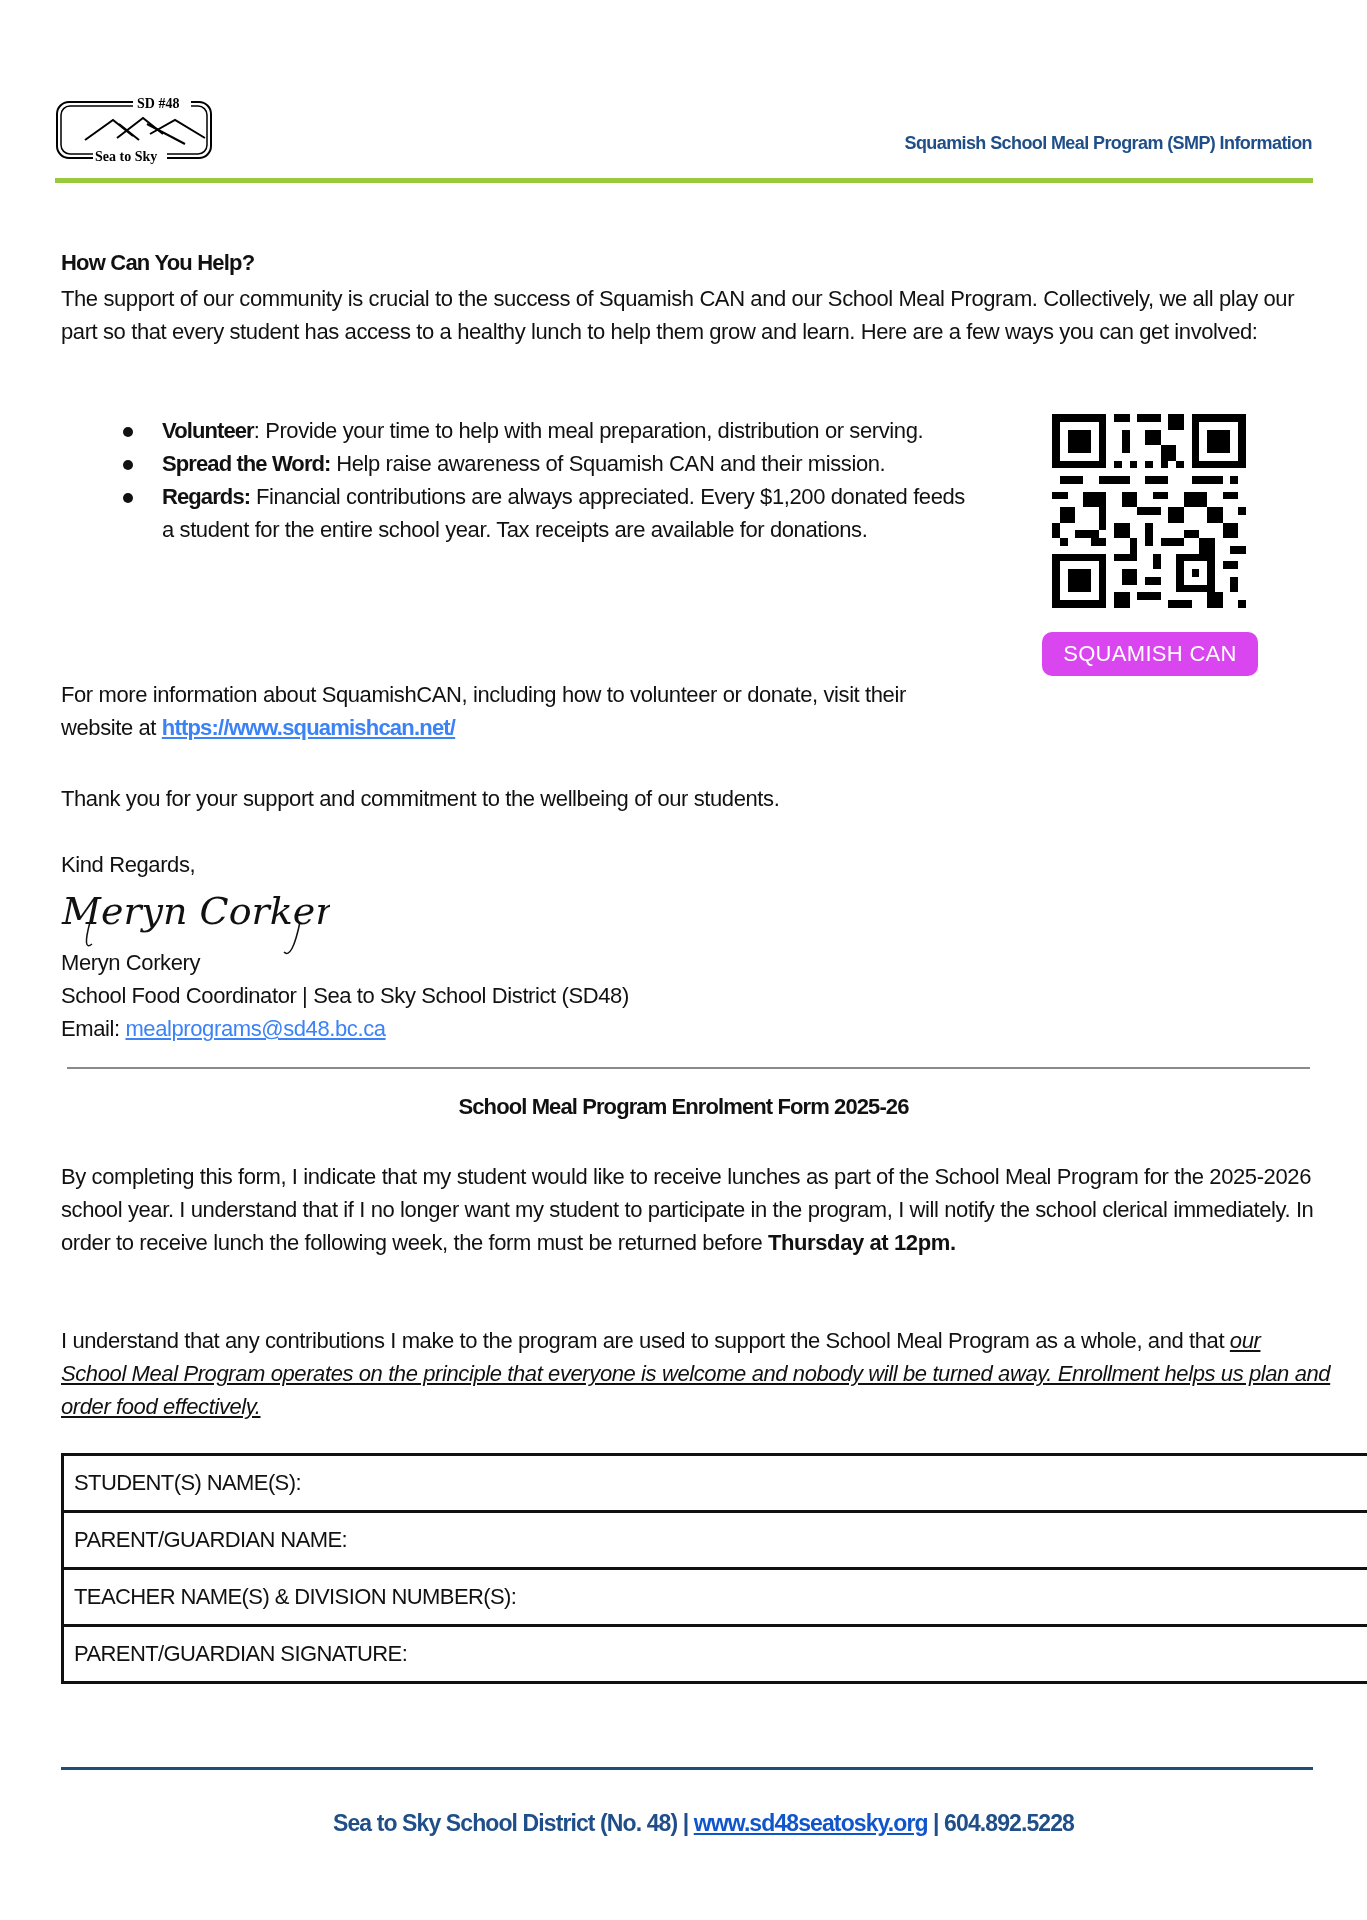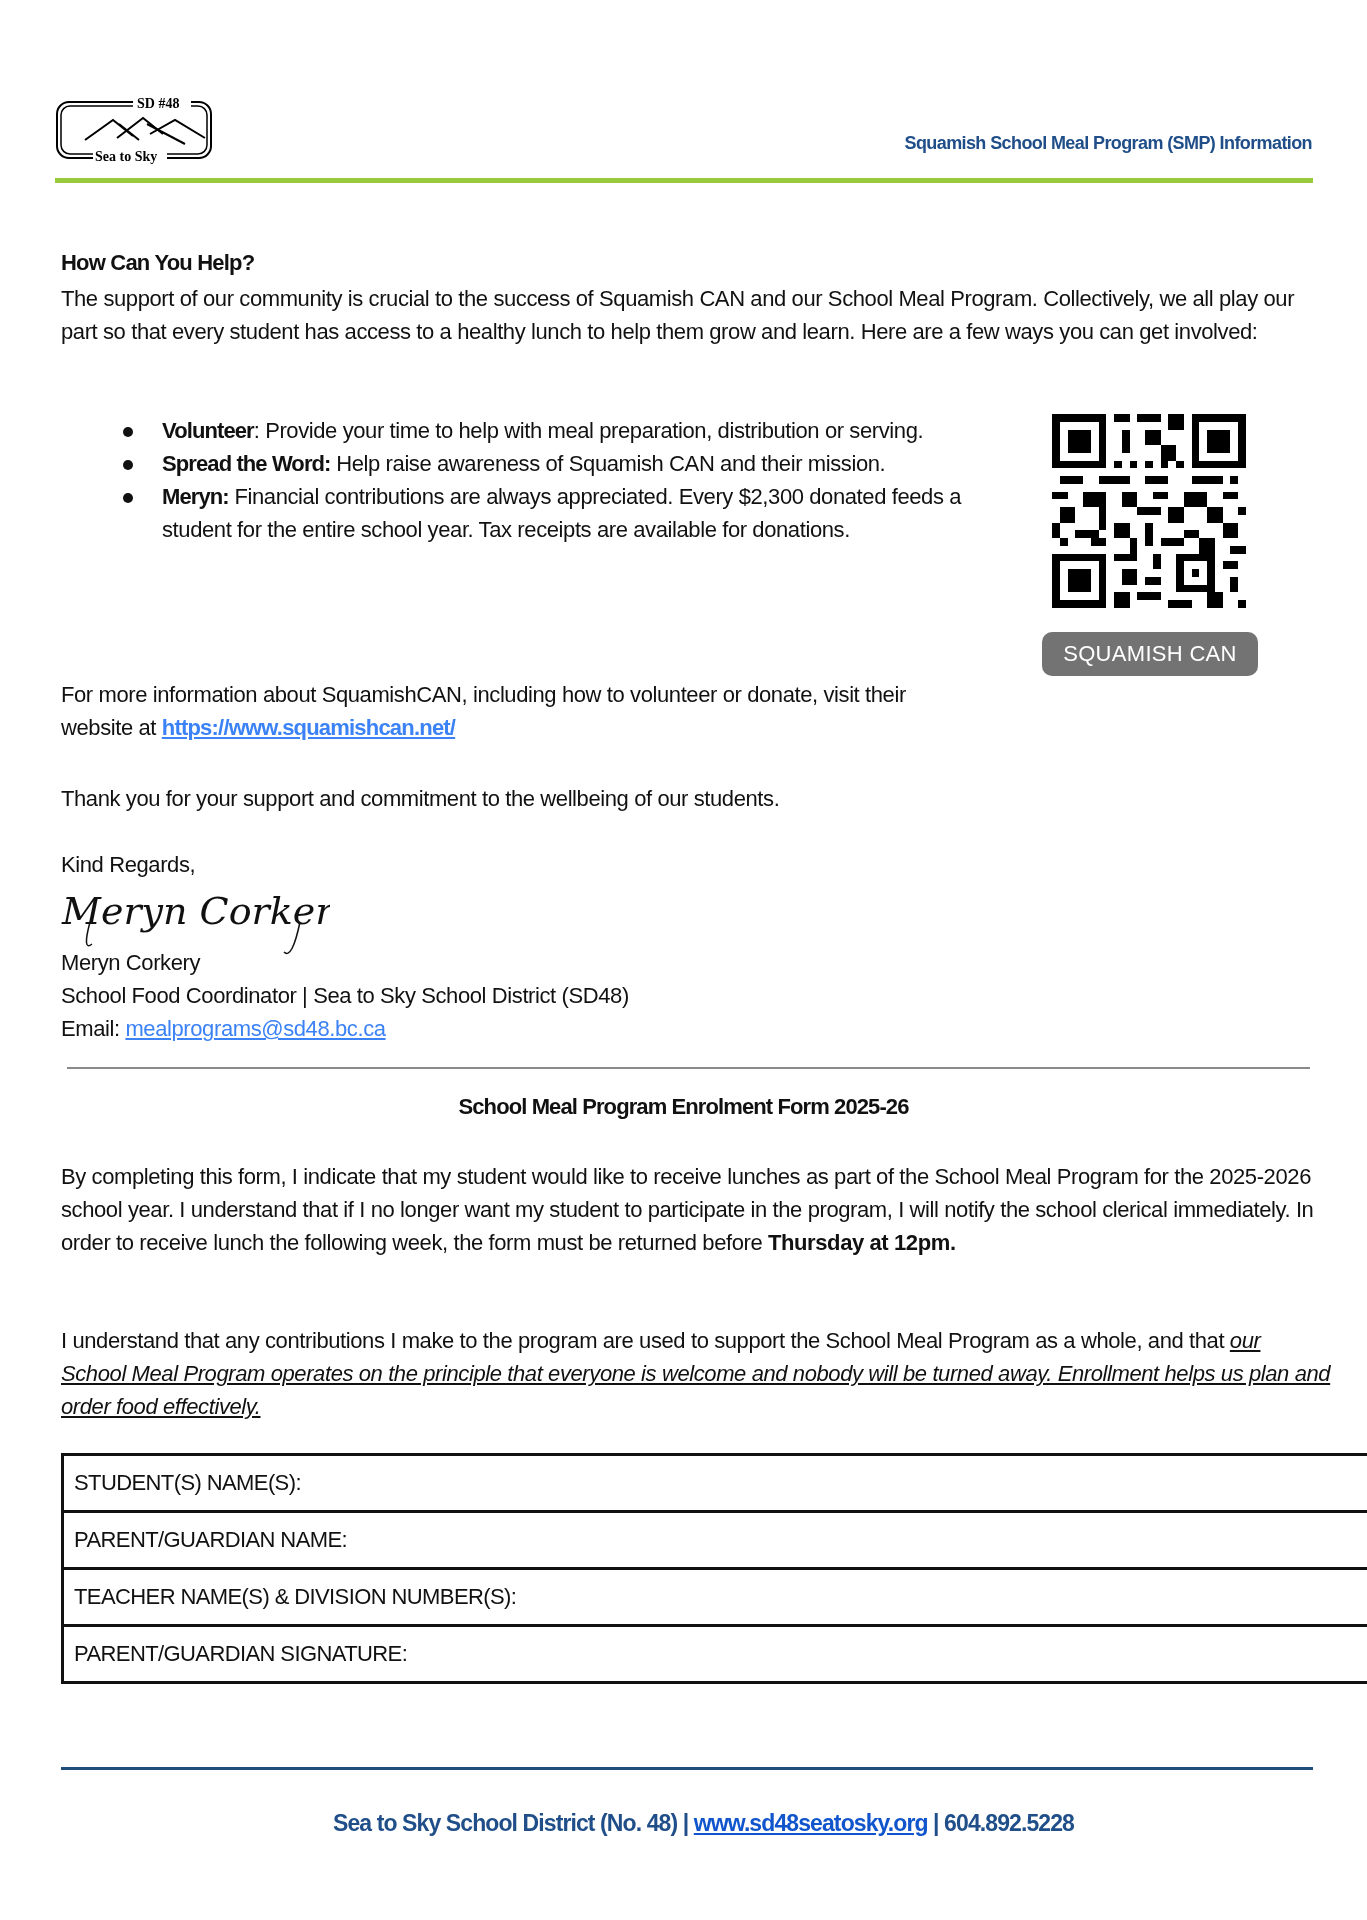"Meryn:" b { text: Meryn -> Regards }
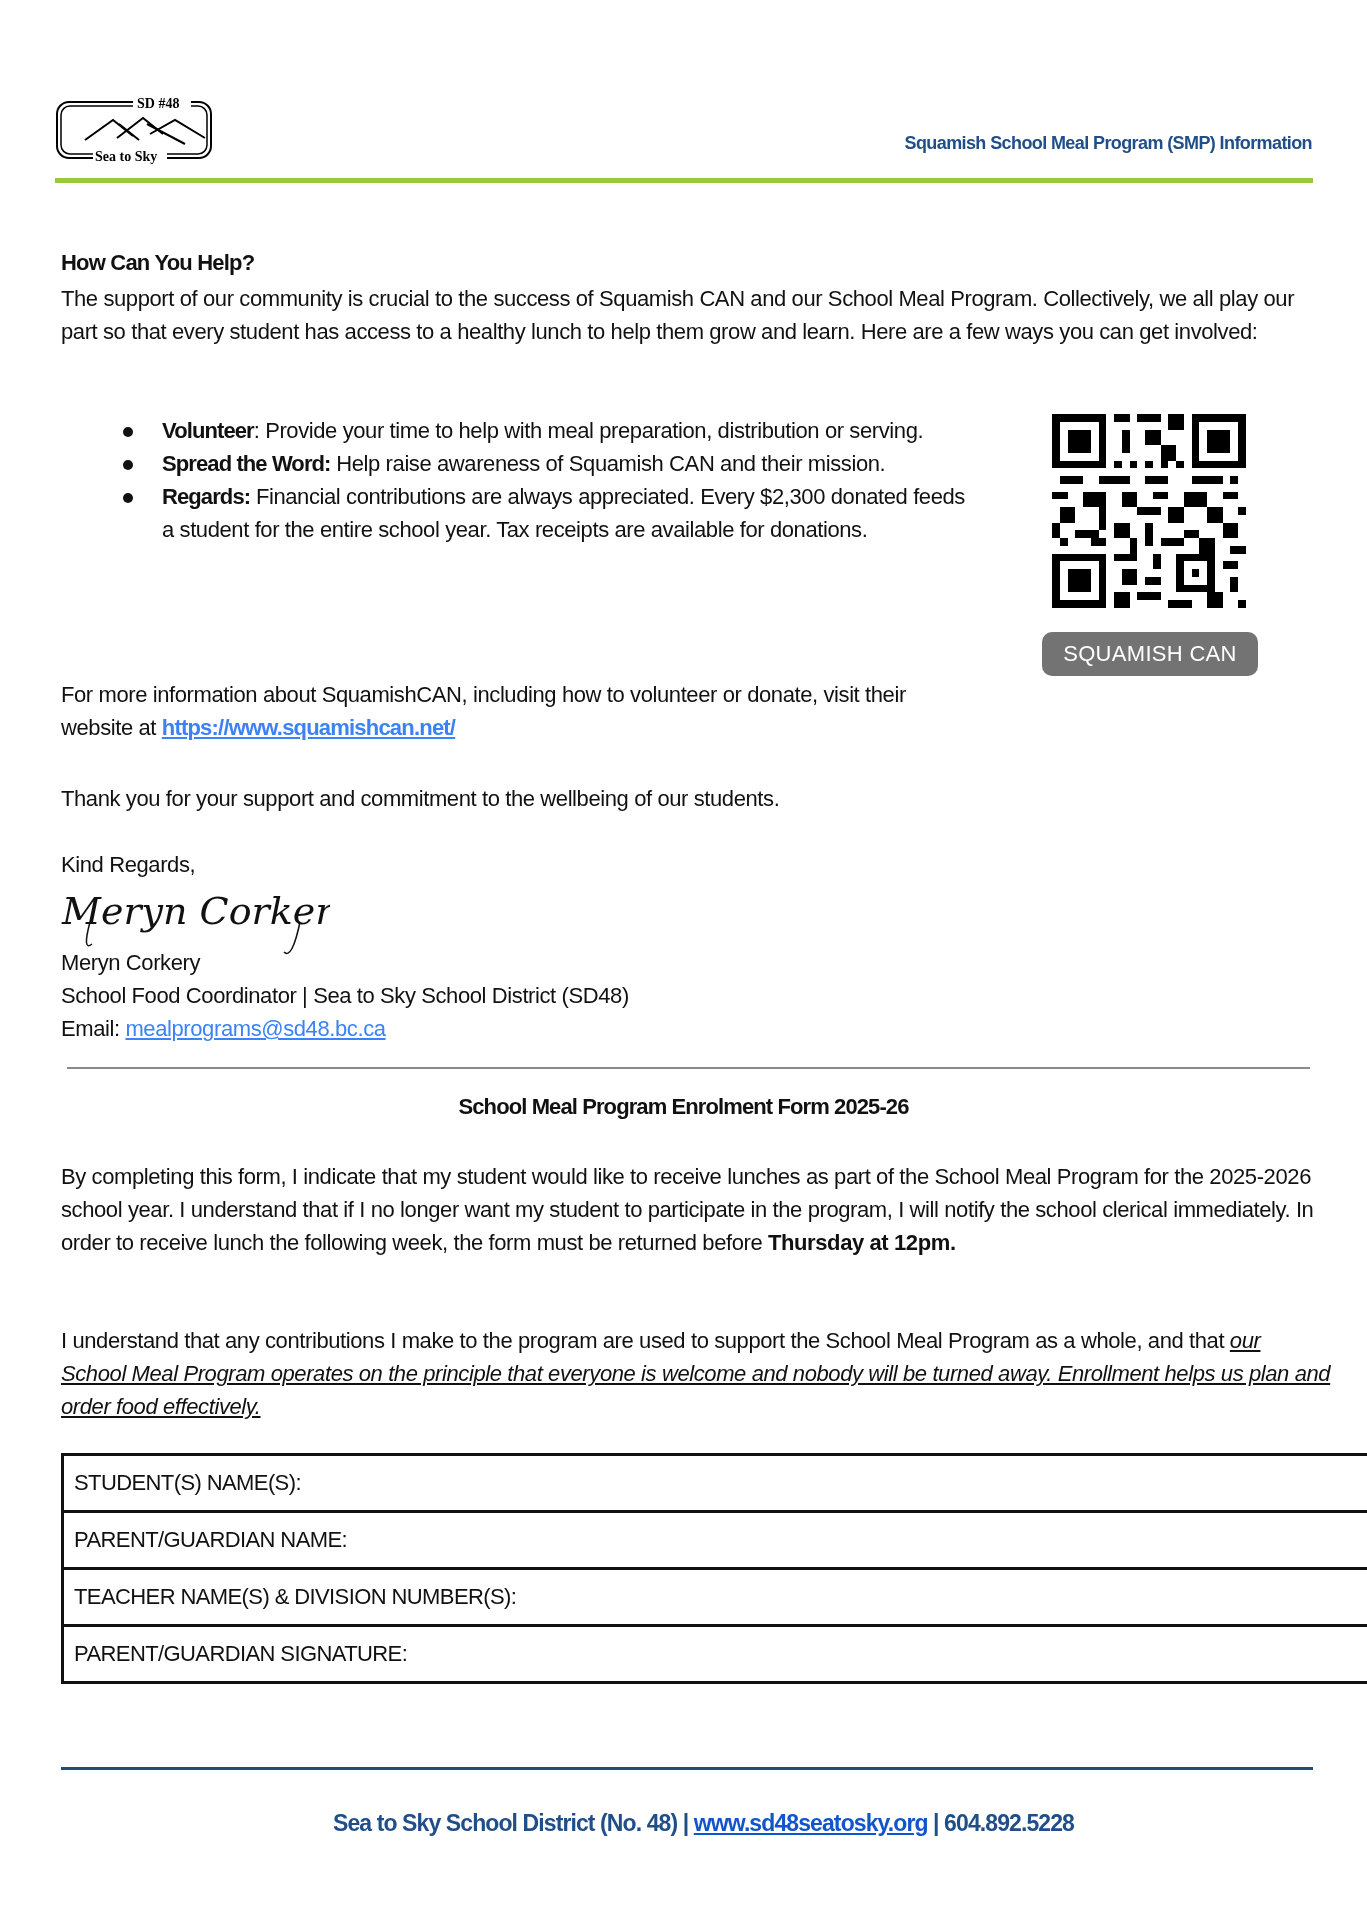"Financial contributions are always" span { text: $2,300 -> $1,200 }
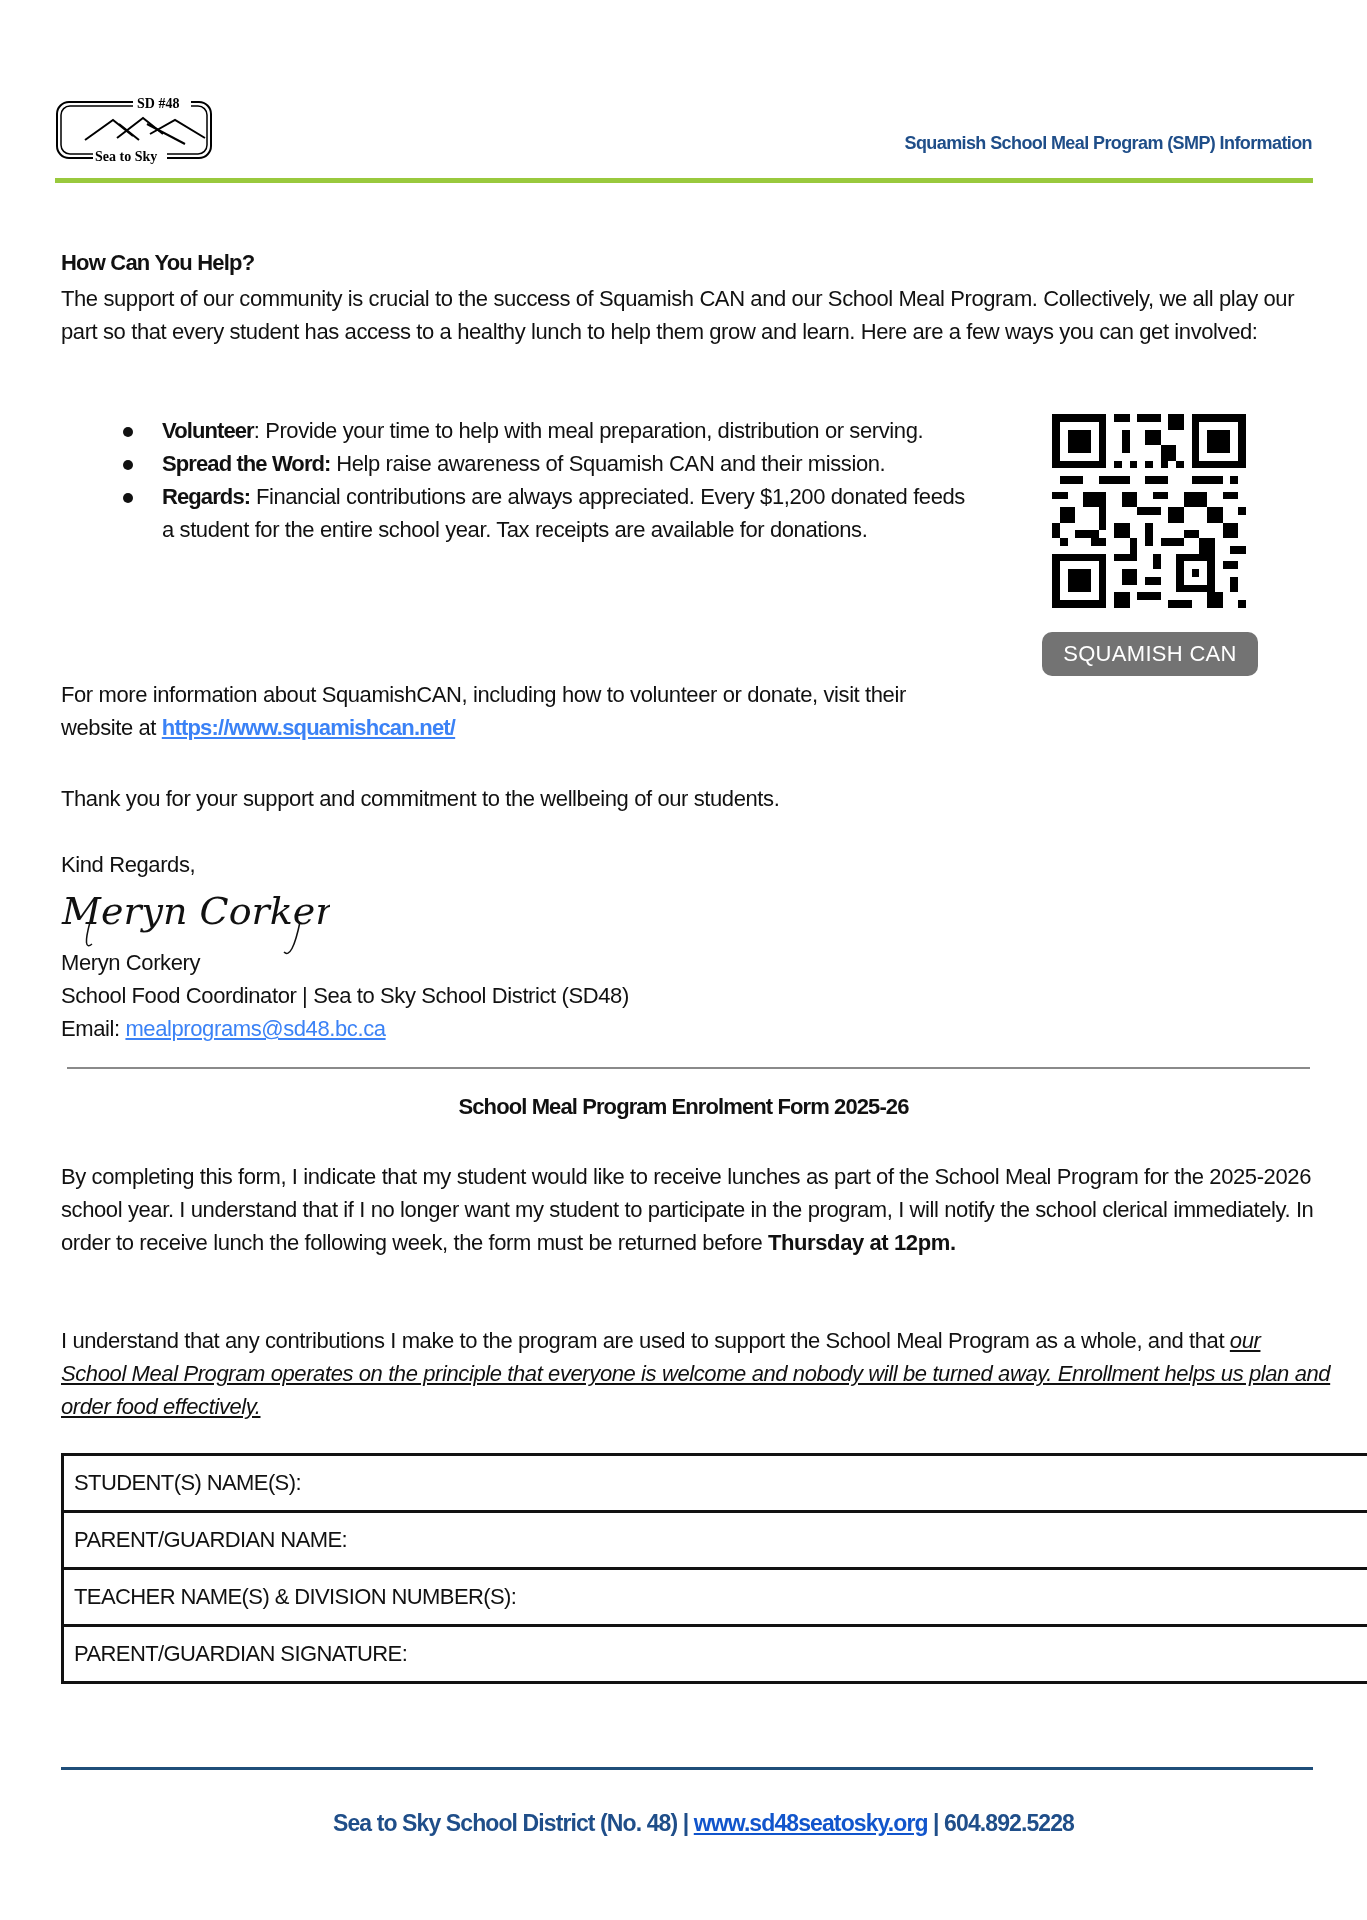"SQUAMISH CAN" .qr-badge { background: #737373 -> #d946ef }
